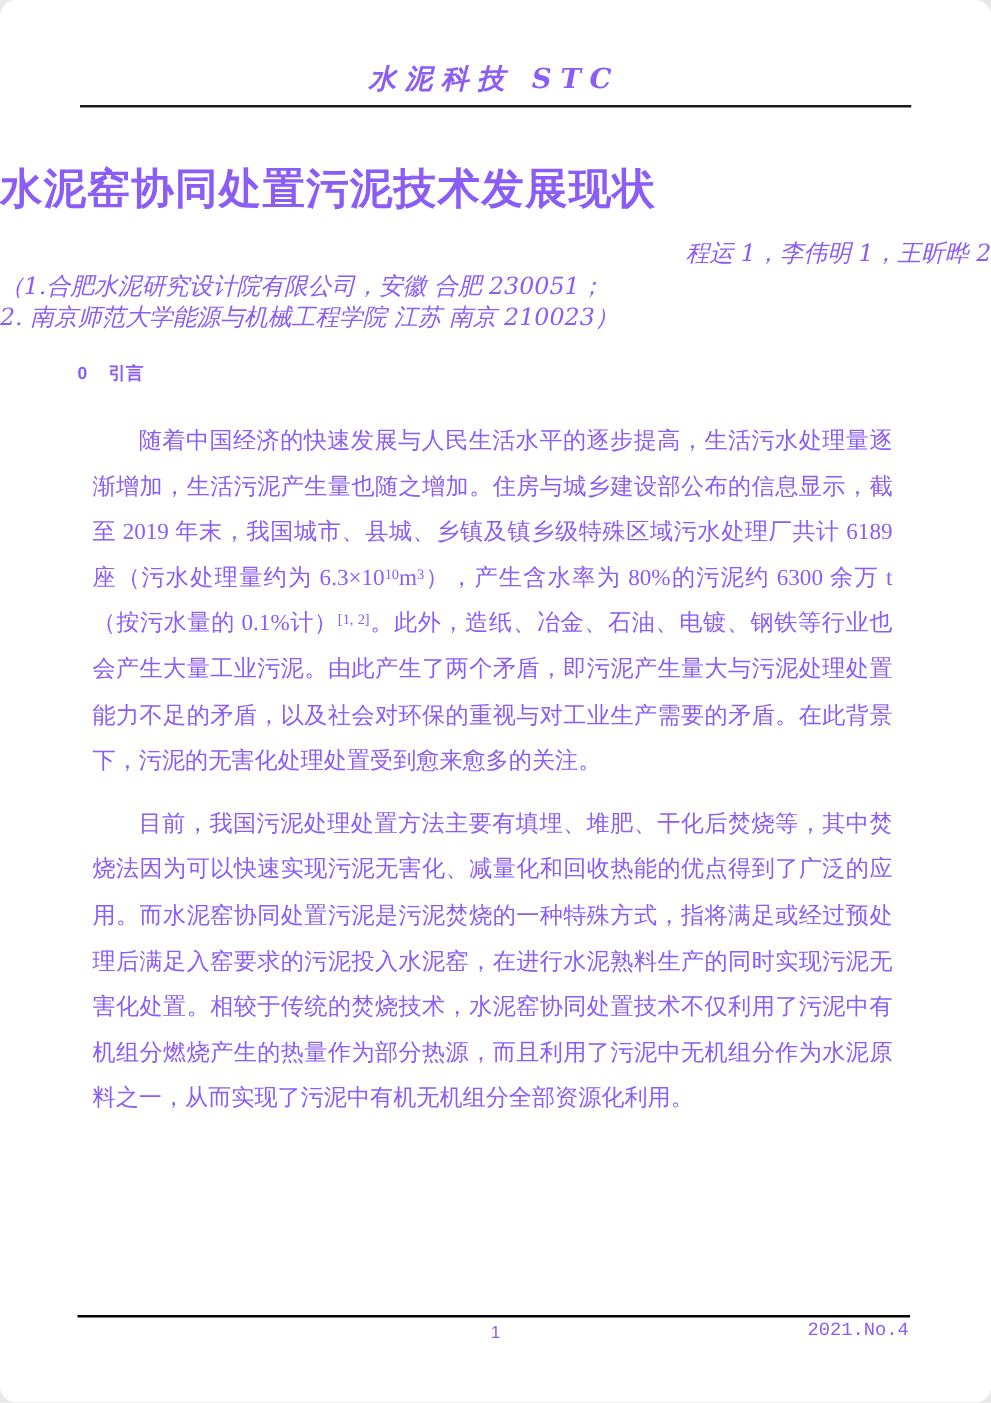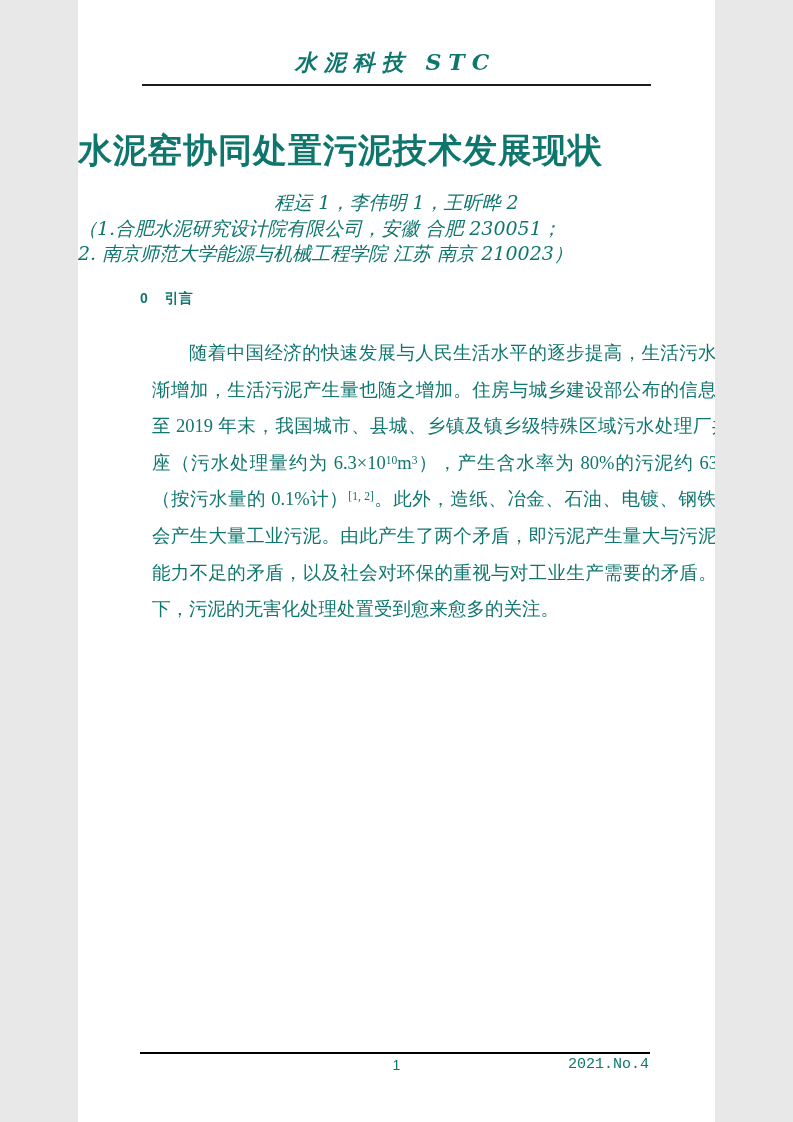"水泥科技 STC" .page { border-radius: none -> 13px; color: #0f766e -> #8b5cf6; width: 637px -> 793px }
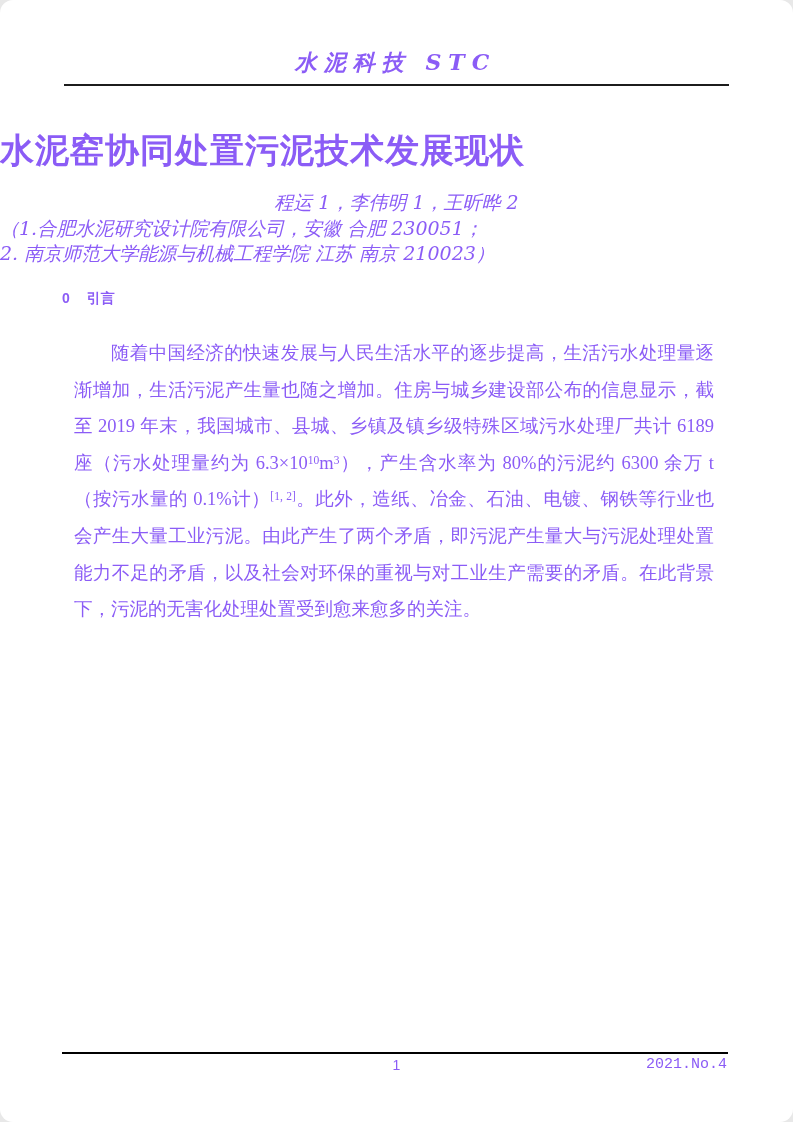"程运 1，李伟明 1，王昕晔 2" .authors-line { text-align: center -> right }
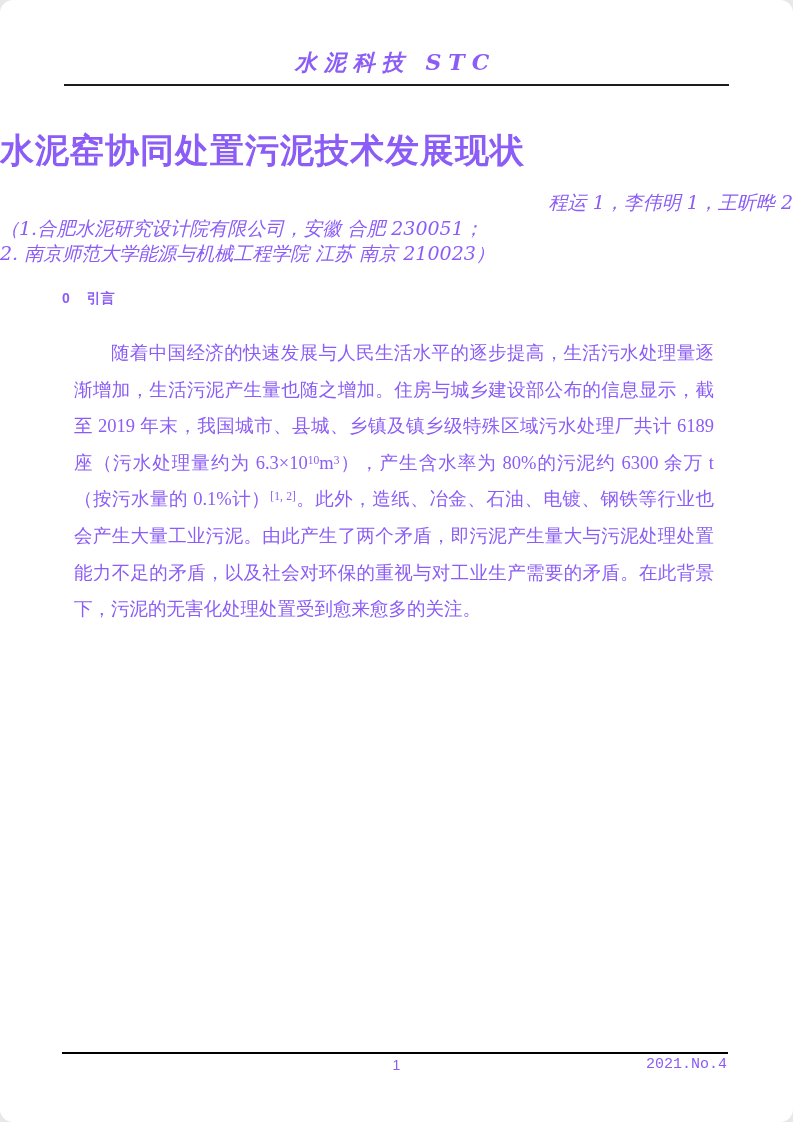"目前，我国污泥处理处置方法主要有填埋、堆肥、干化后焚烧等，其中焚烧法因为可以快速" p { html: none -> <p>目前，我国污泥处理处置方法主要有填埋、堆肥、干化后焚烧等，其中焚烧法因为可以快速实现污泥无害化、减量化和回收热能的优点得到了广泛的应用。而水泥窑协同处置污泥是污泥焚烧的一种特殊方式，指将满足或经过预处理后满足入窑要求的污泥投入水泥窑，在进行水泥熟料生产的同时实现污泥无害化处置。相较于传统的焚烧技术，水泥窑协同处置技术不仅利用了污泥中有机组分燃烧产生的热量作为部分热源，而且利用了污泥中无机组分作为水泥原料之一，从而实现了污泥中有机无机组分全部资源化利用。</p> }
